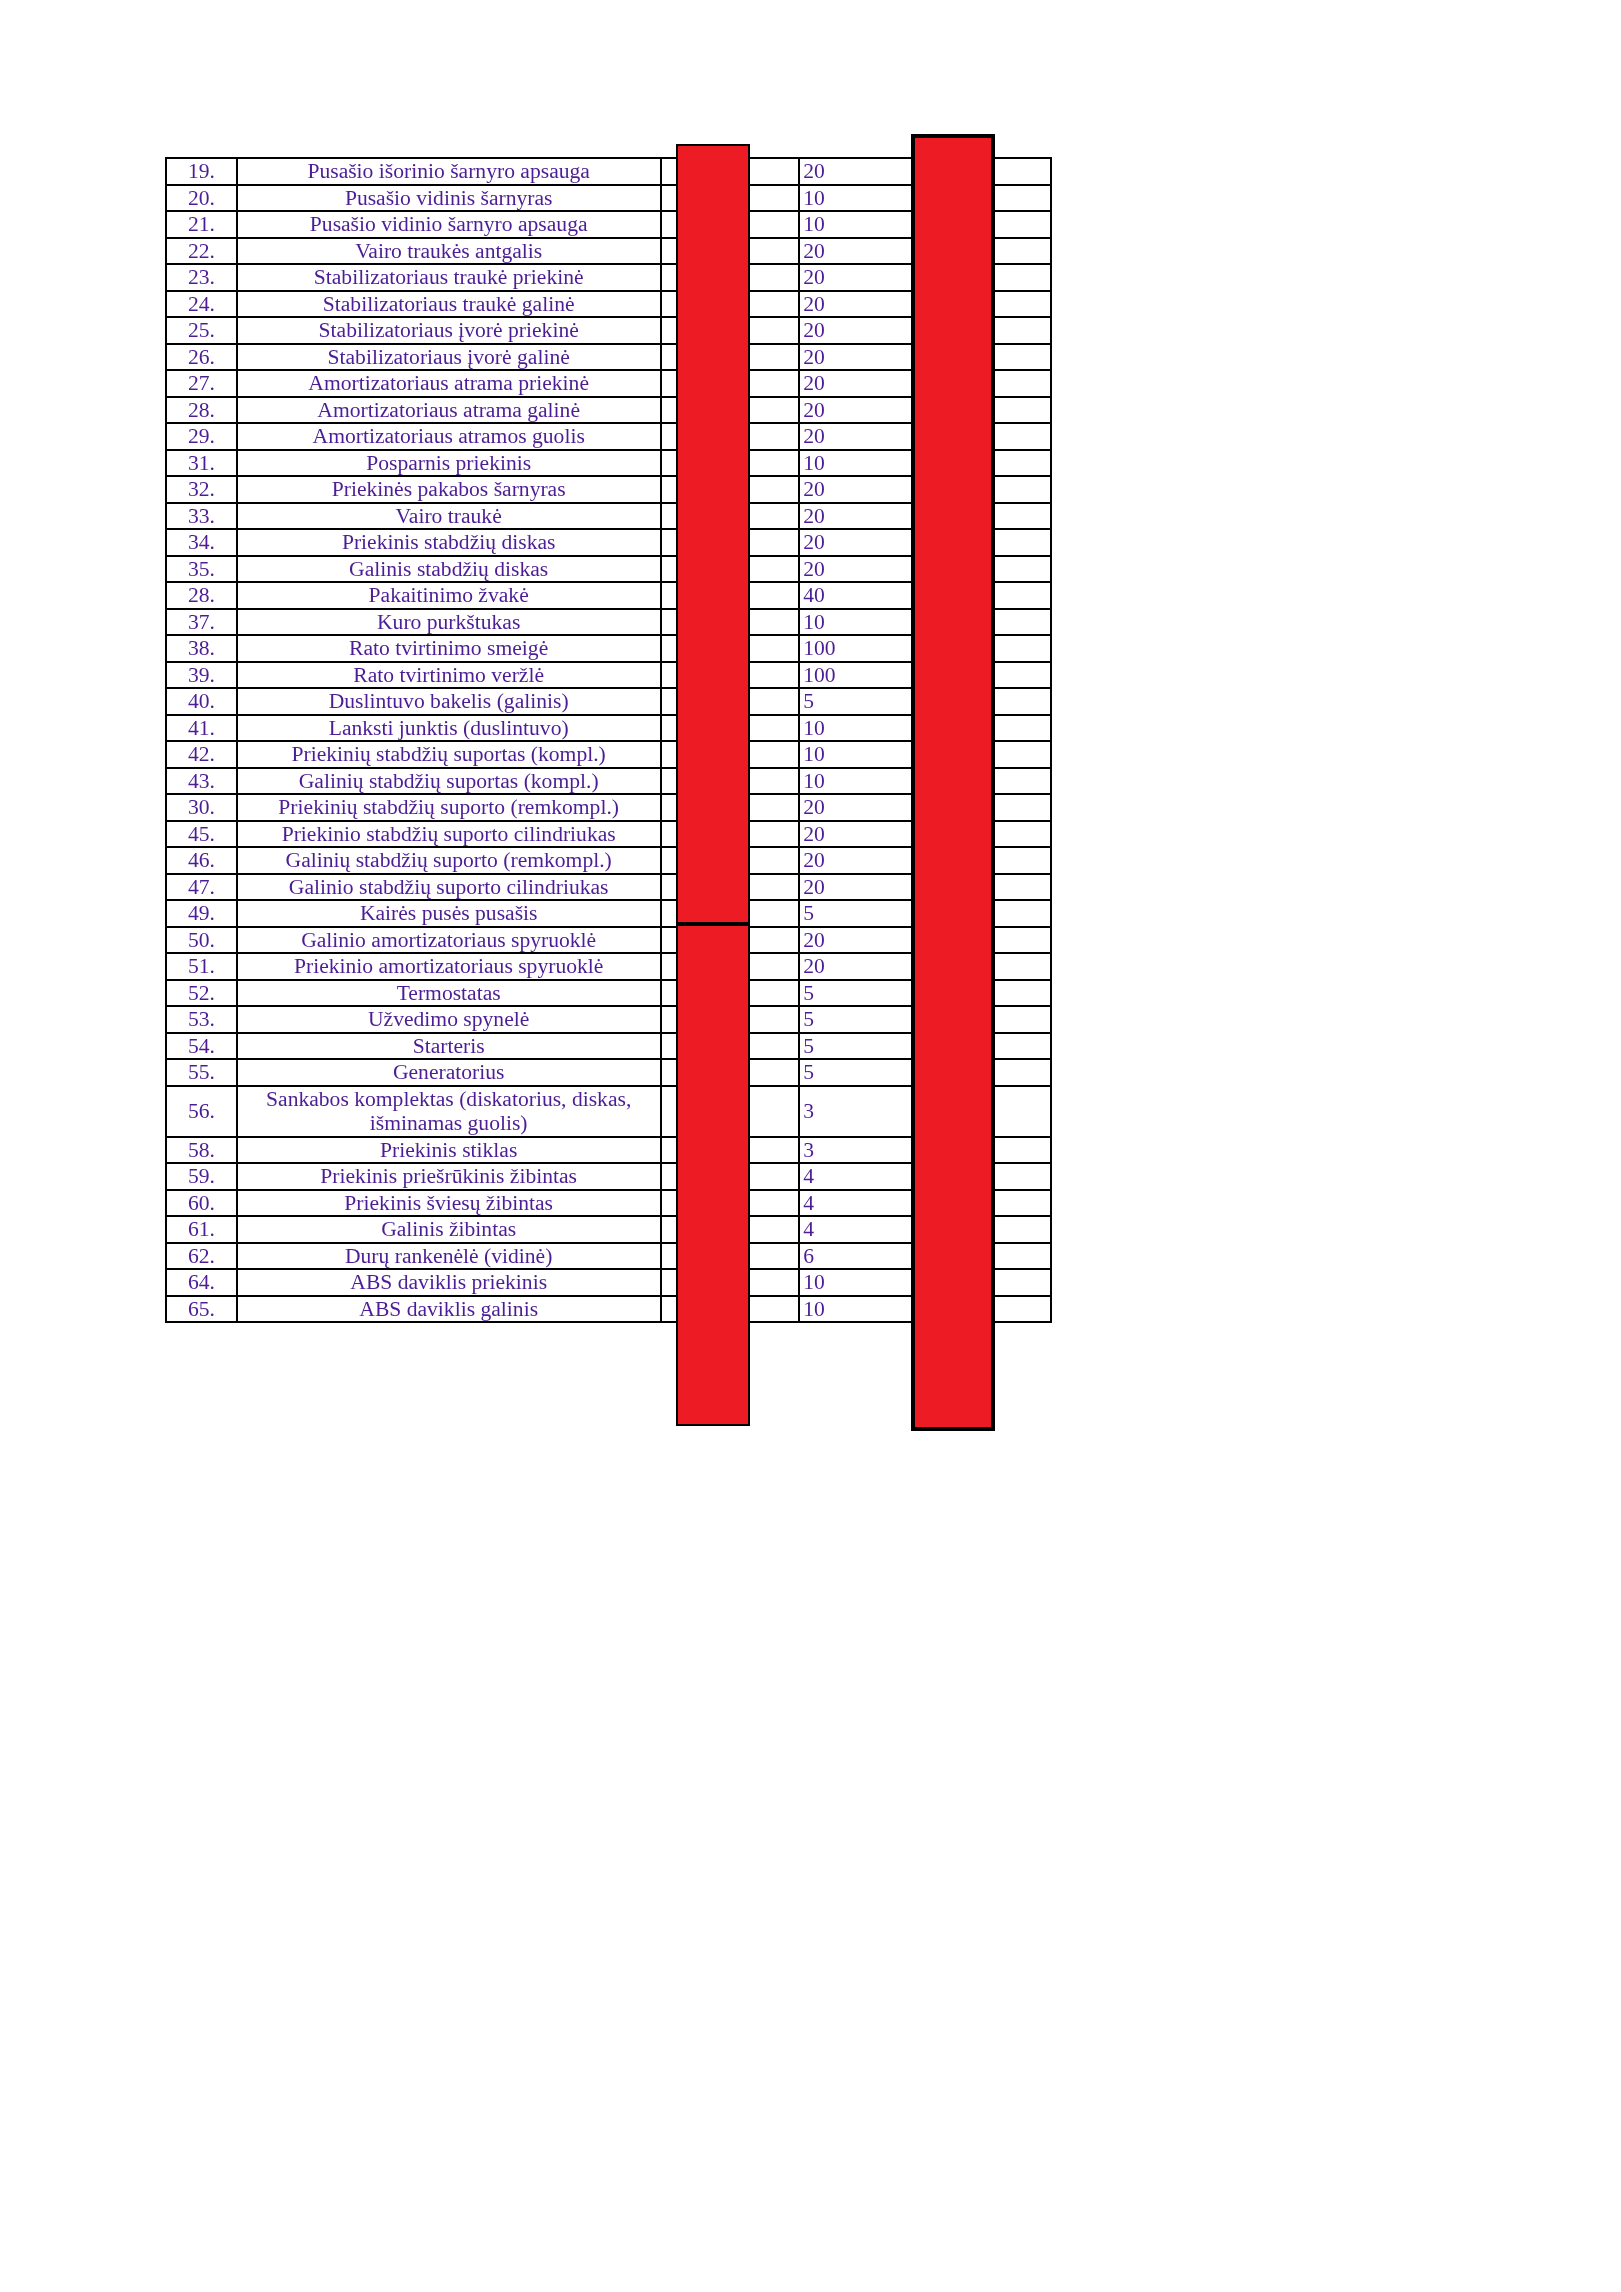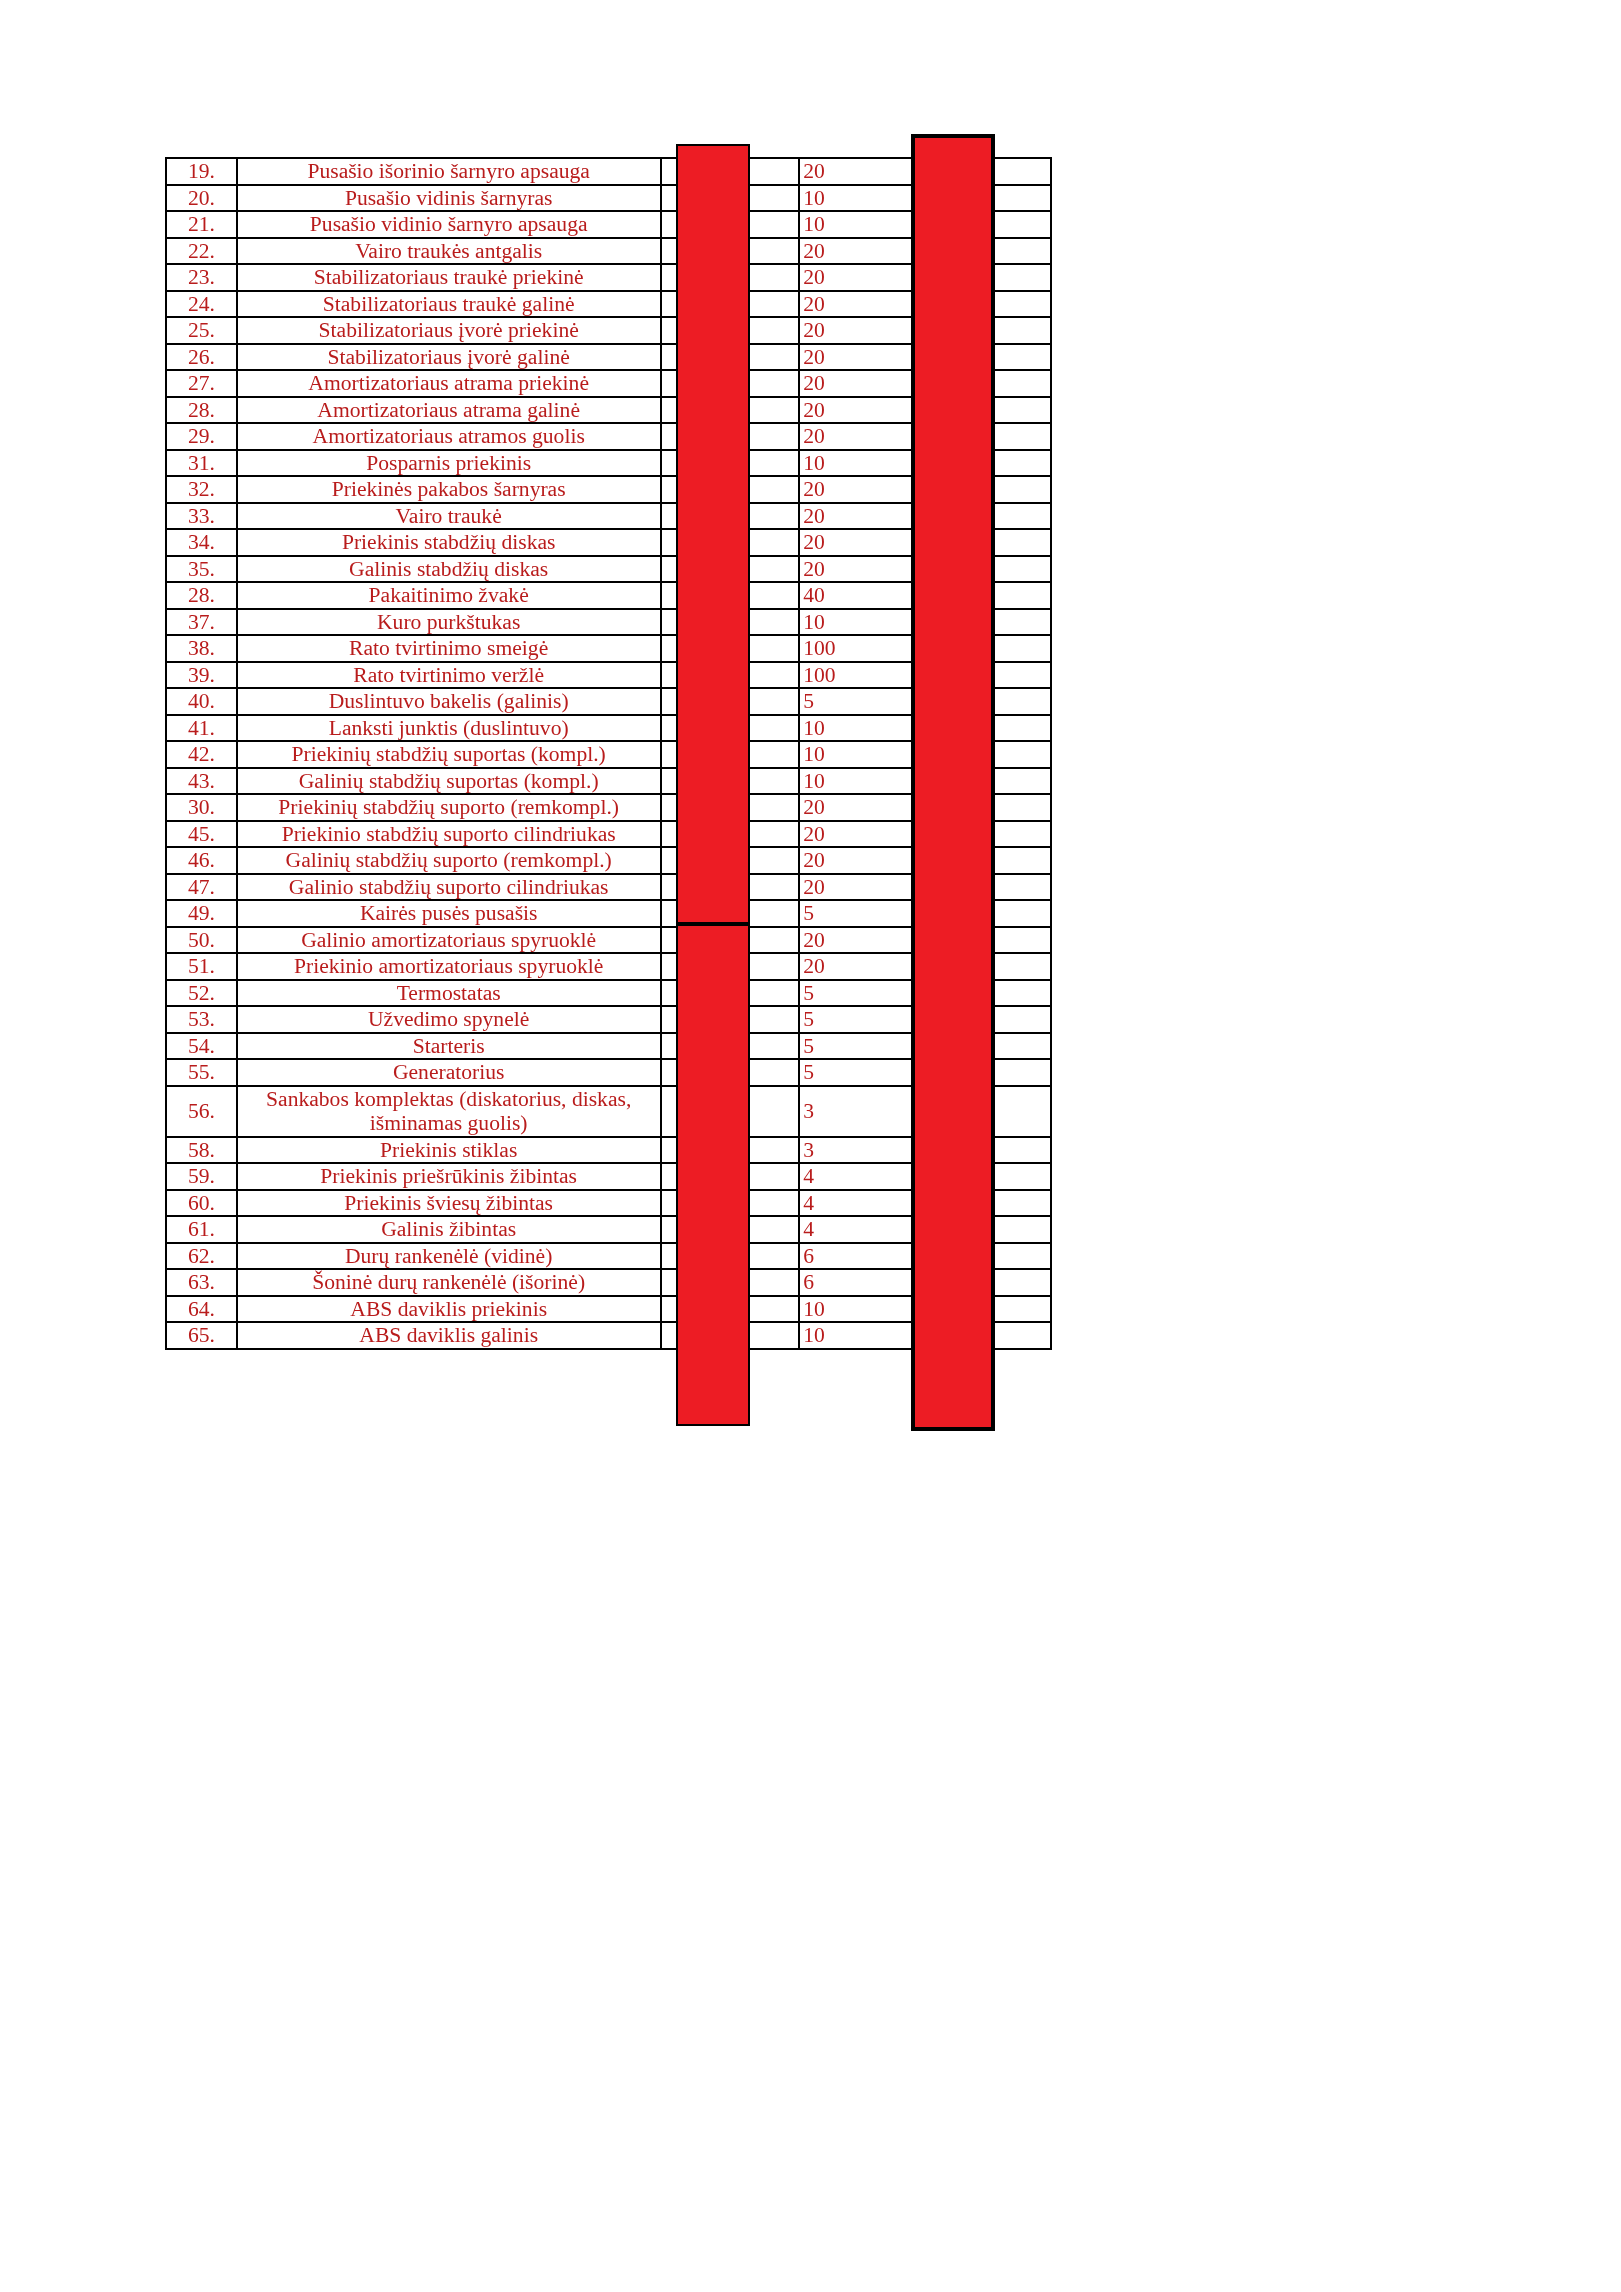"19." .page { color: #b91c1c -> #4c1d95 }
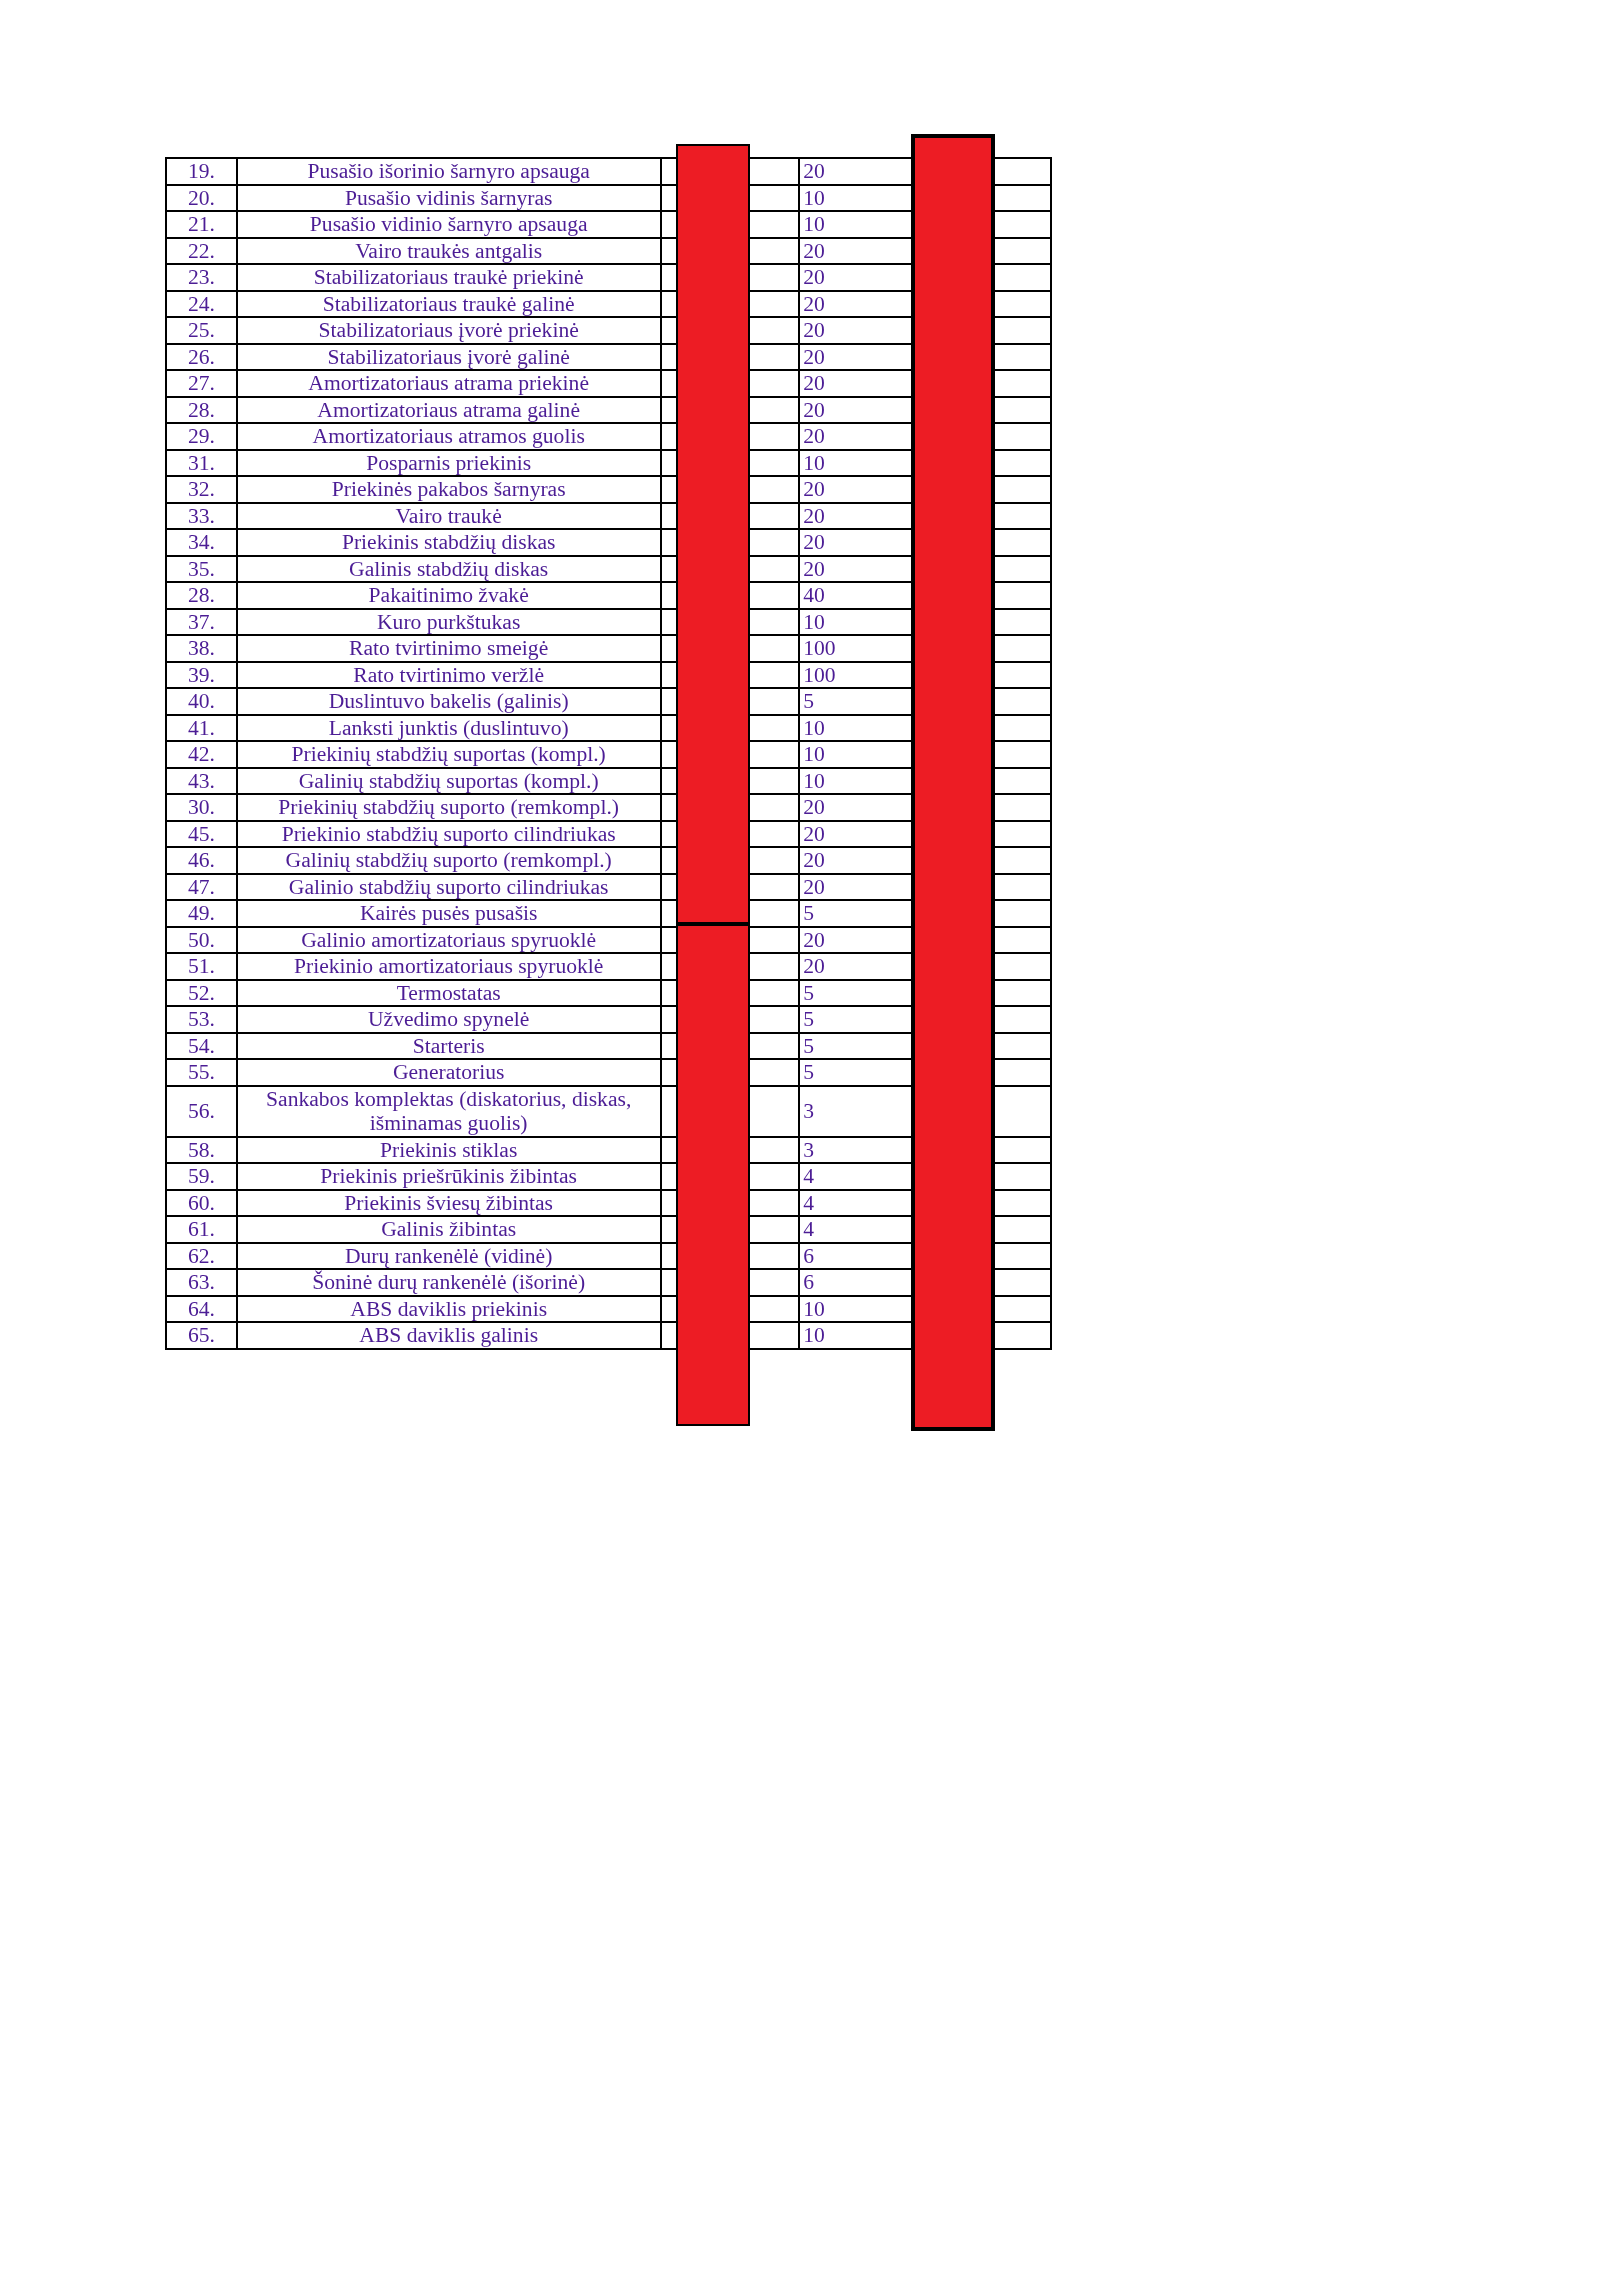"63." tr { html: <tr> <td>63.</td> <td>Šoninė durų rankenėlė (išorinė)</td> <td></td> <td>6</td> <td></td> </tr> -> none }
